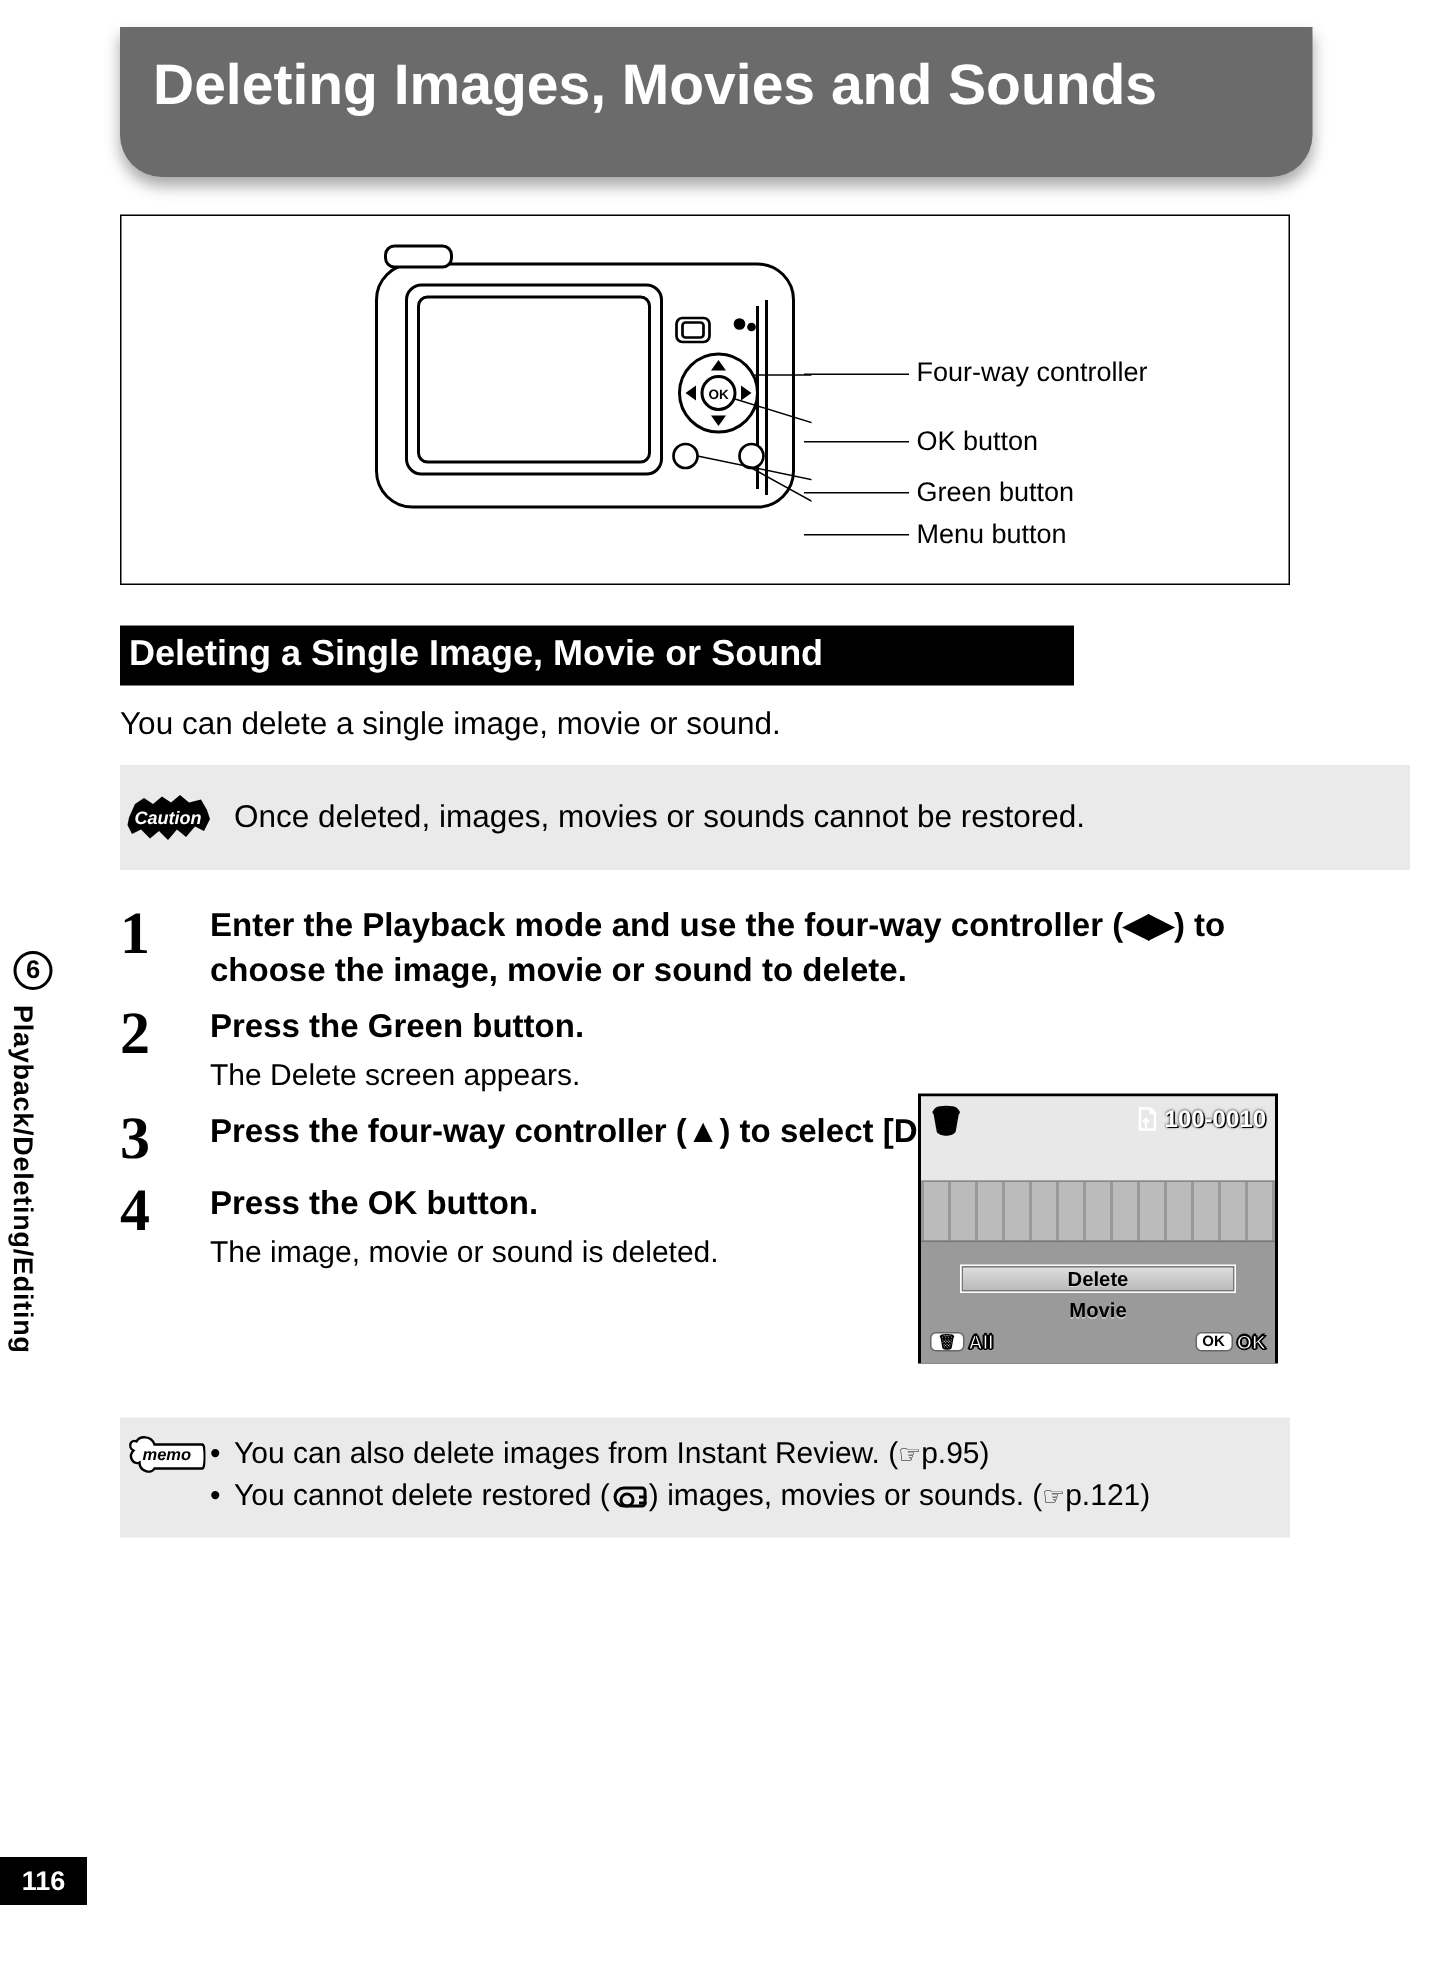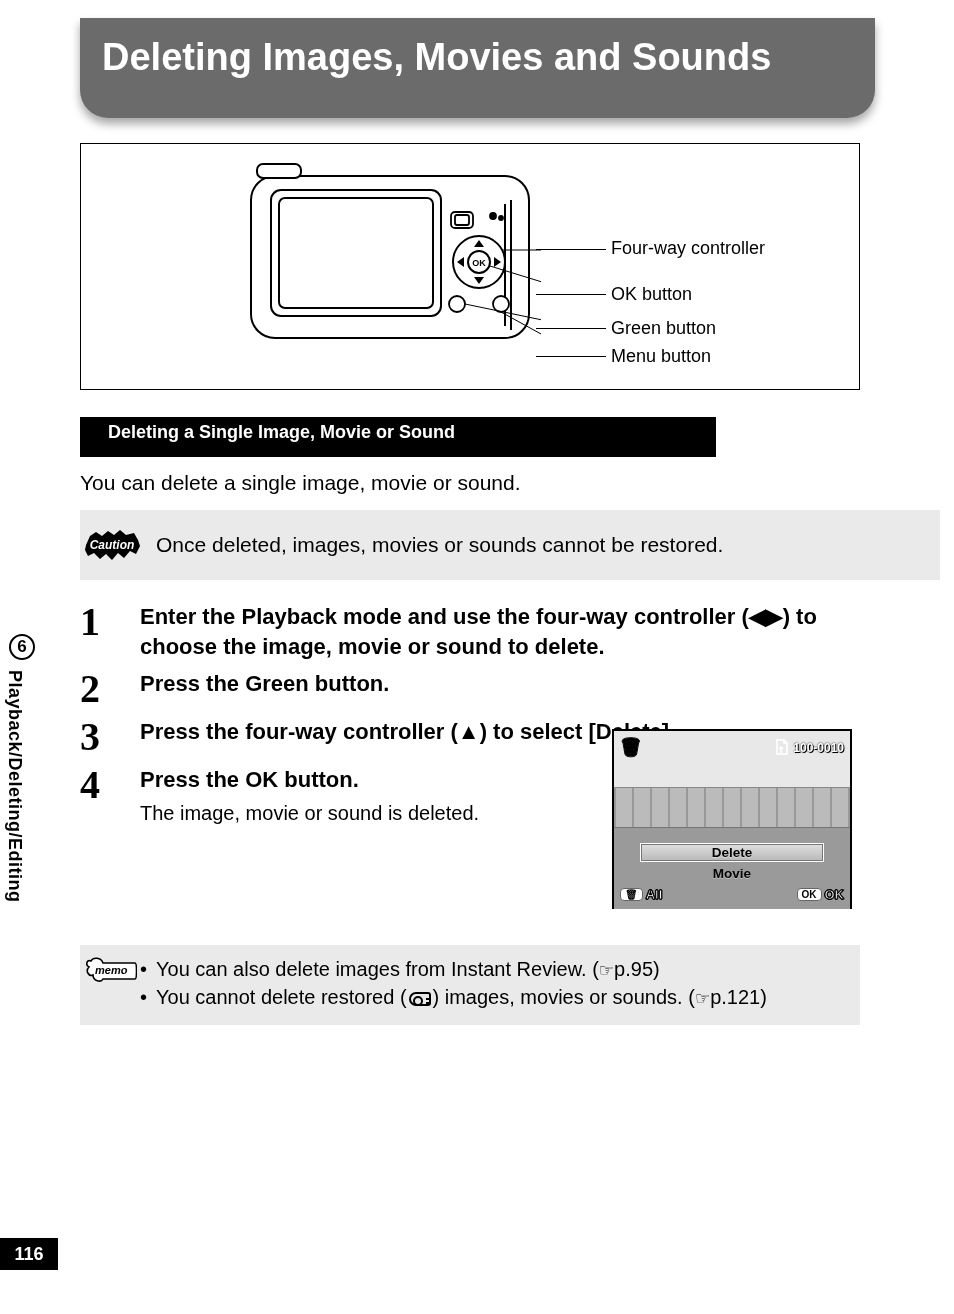"Deleting a Single Image, Movie" .section-bar { font-size: 18px -> 24px; padding: 5px 28px -> 5px 6px }
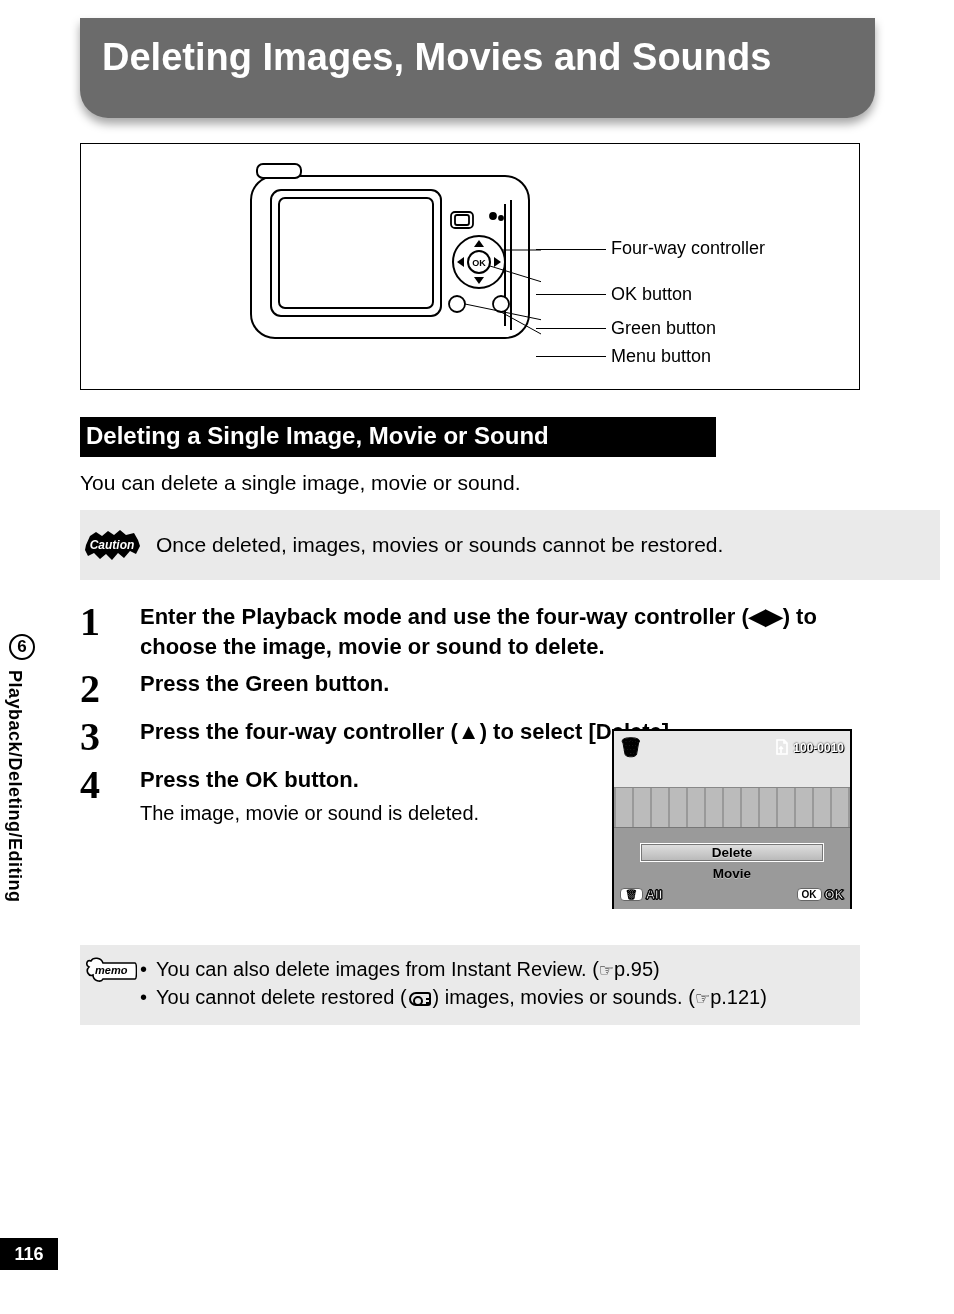"The Delete screen appears." div.step-sub { html: none -> <div>The Delete screen appears.</div> }
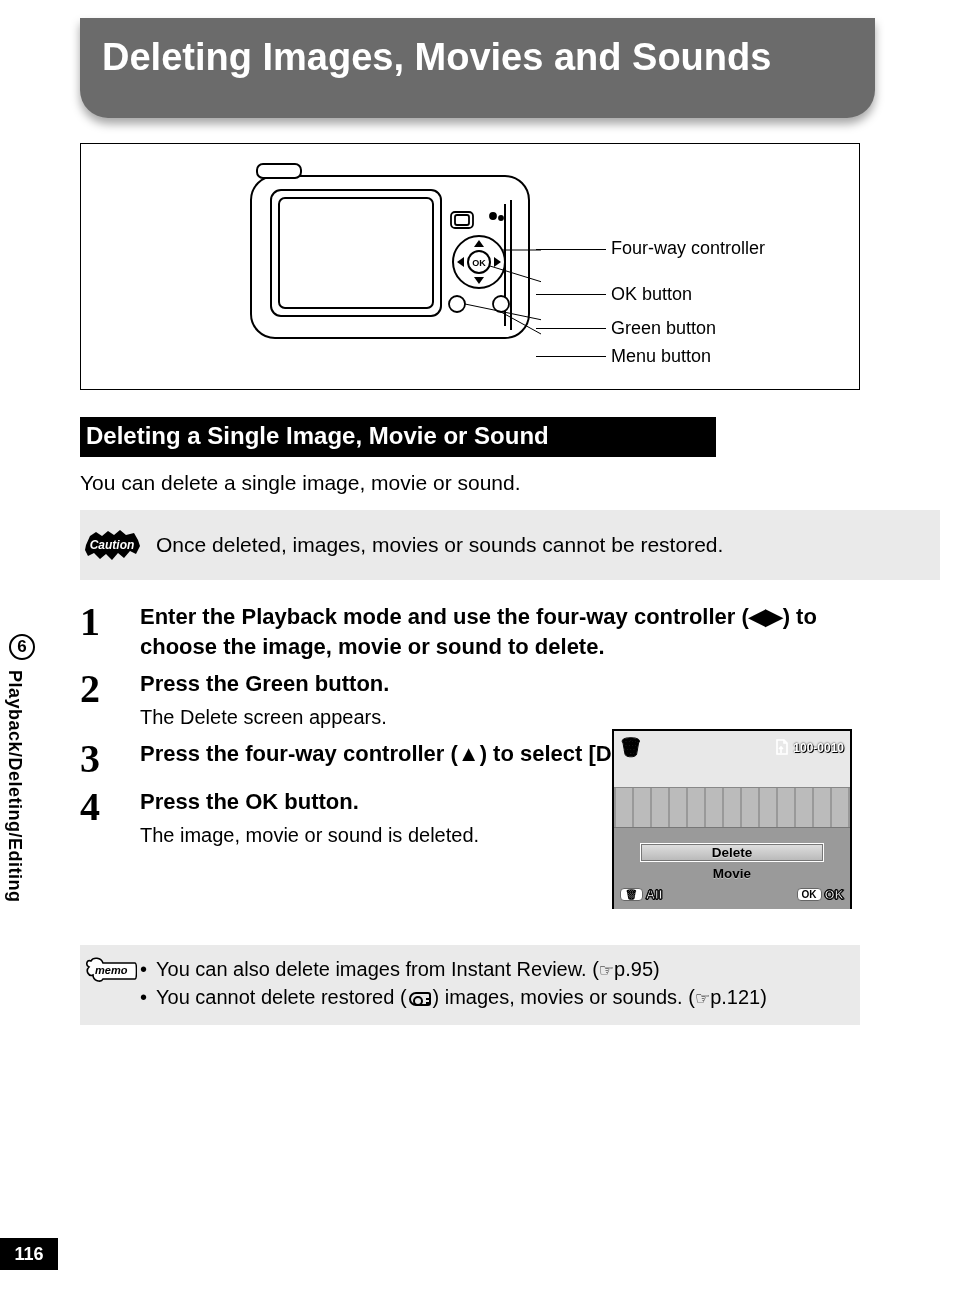"100-0010" .lcd-file { align-items: flex-end -> flex-start; font-size: 12px -> 16px }
